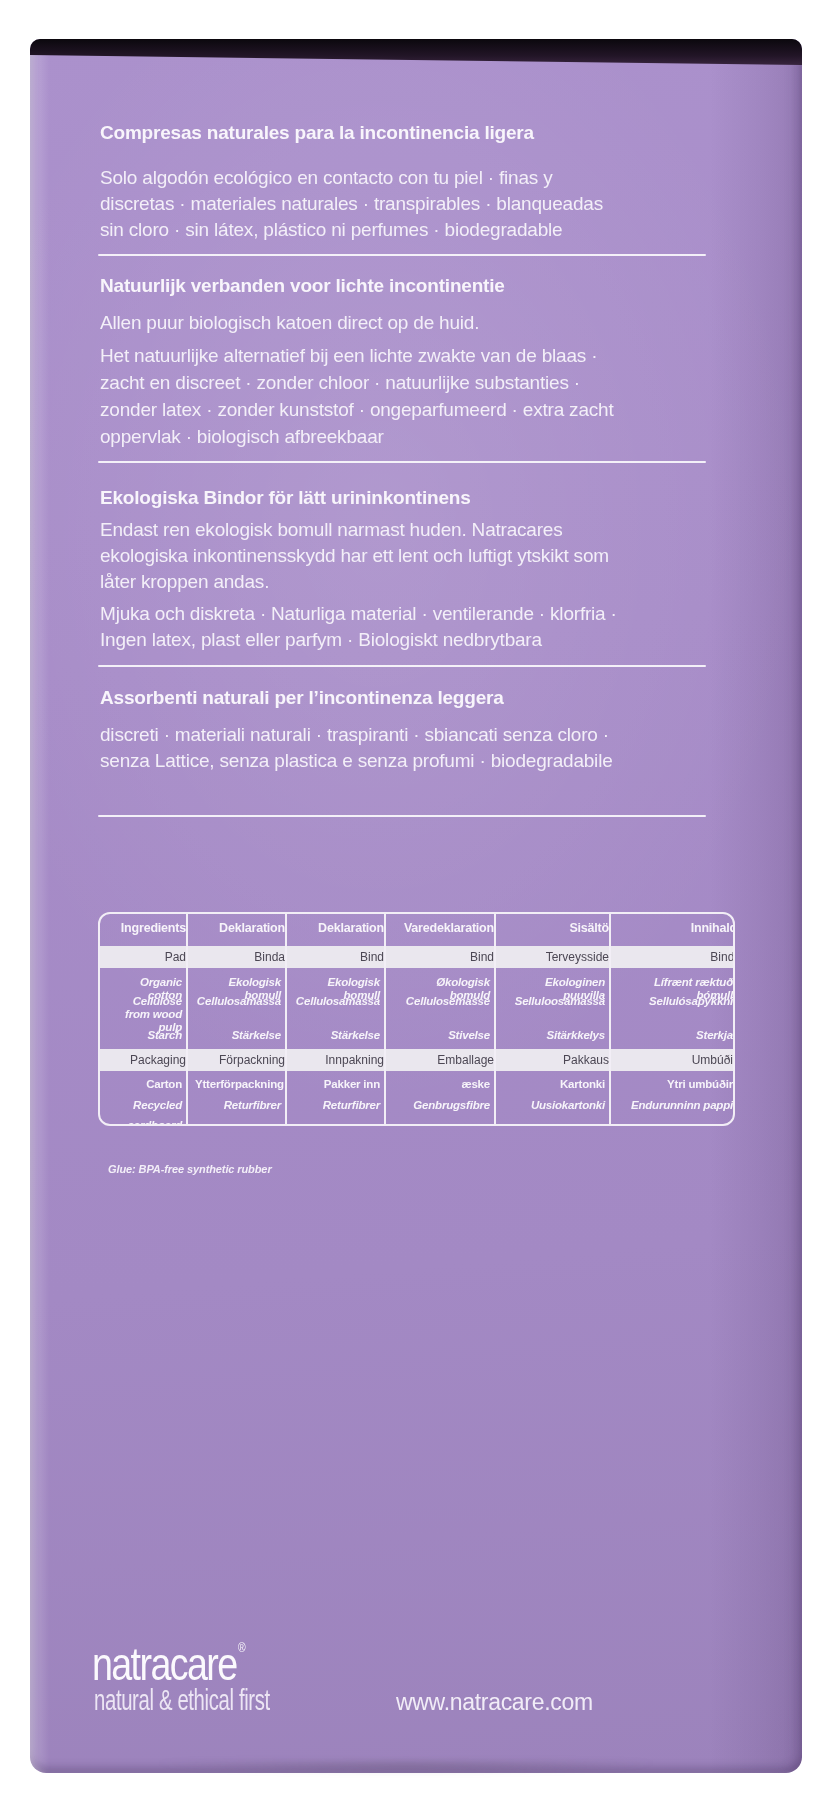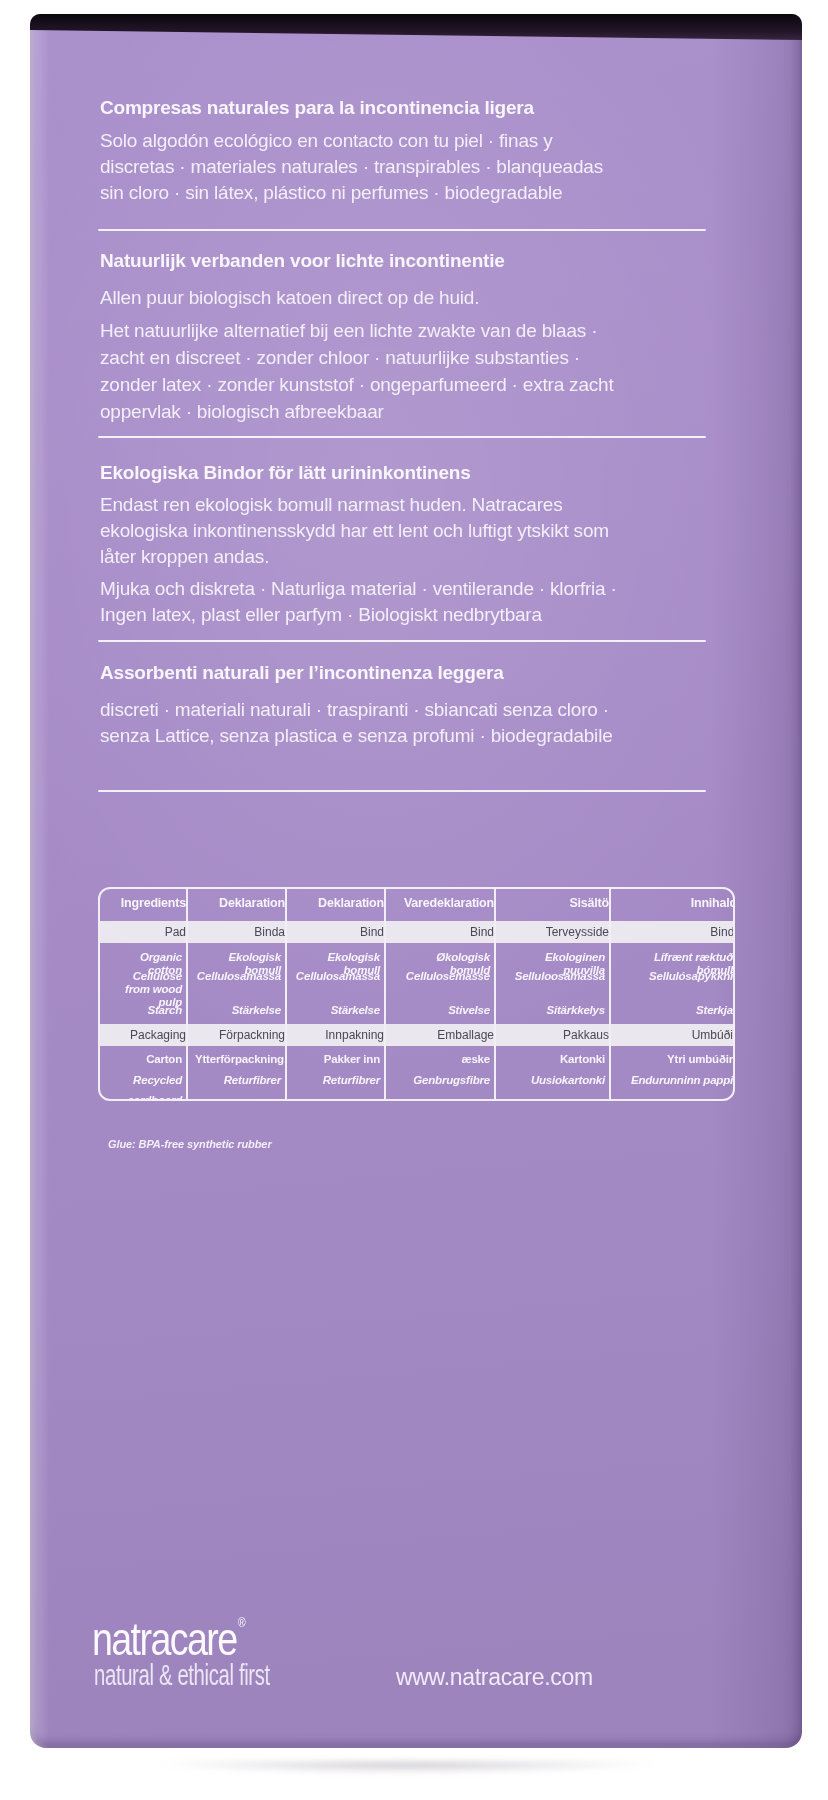"Compresas naturales para la" .box { top: 14px -> 39px }
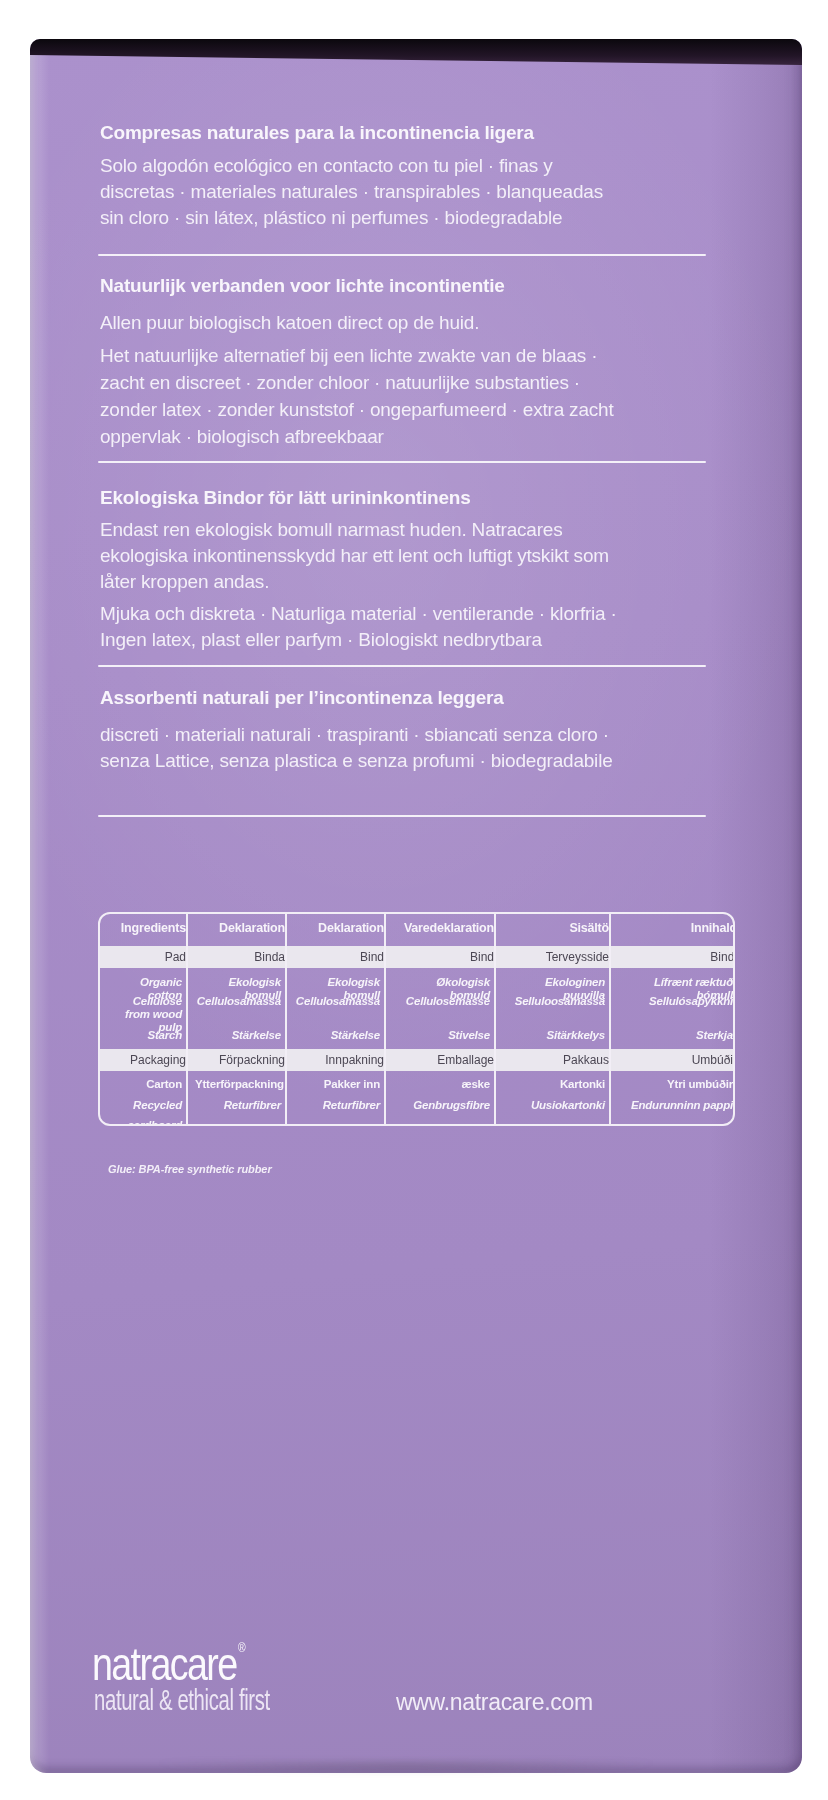"Solo algodón ecológico en contacto" div { margin-top: 8px -> 20px }
